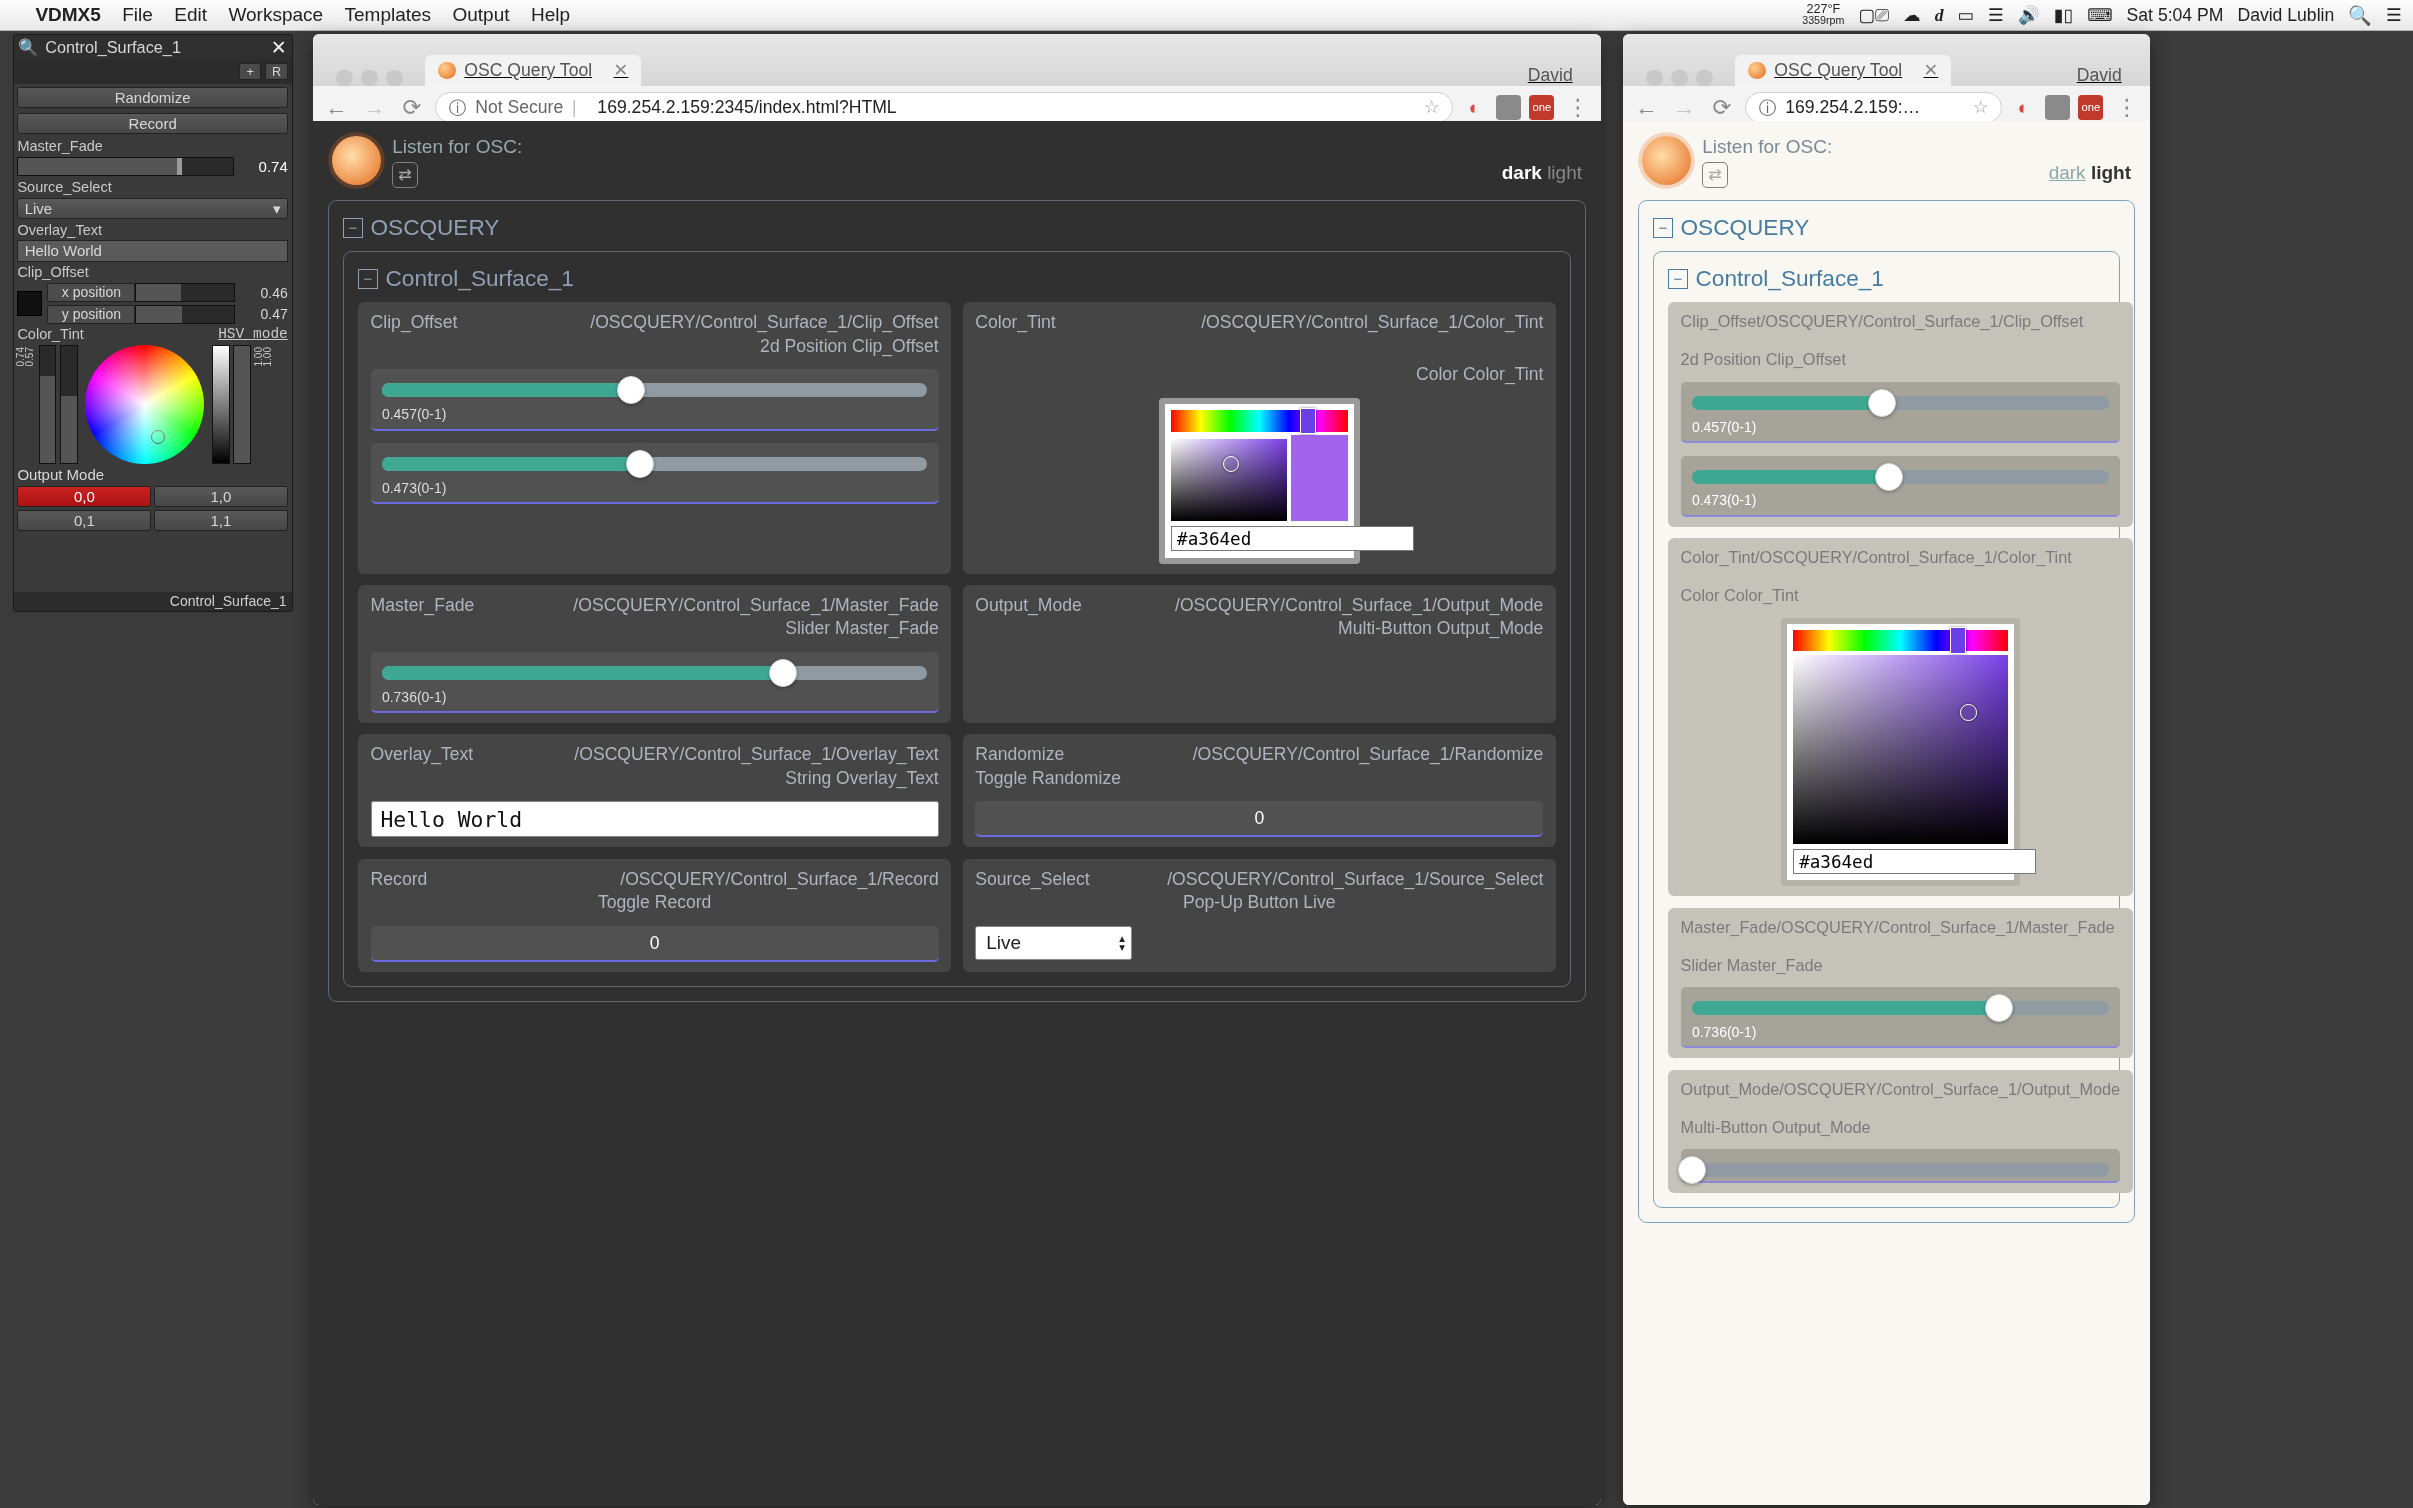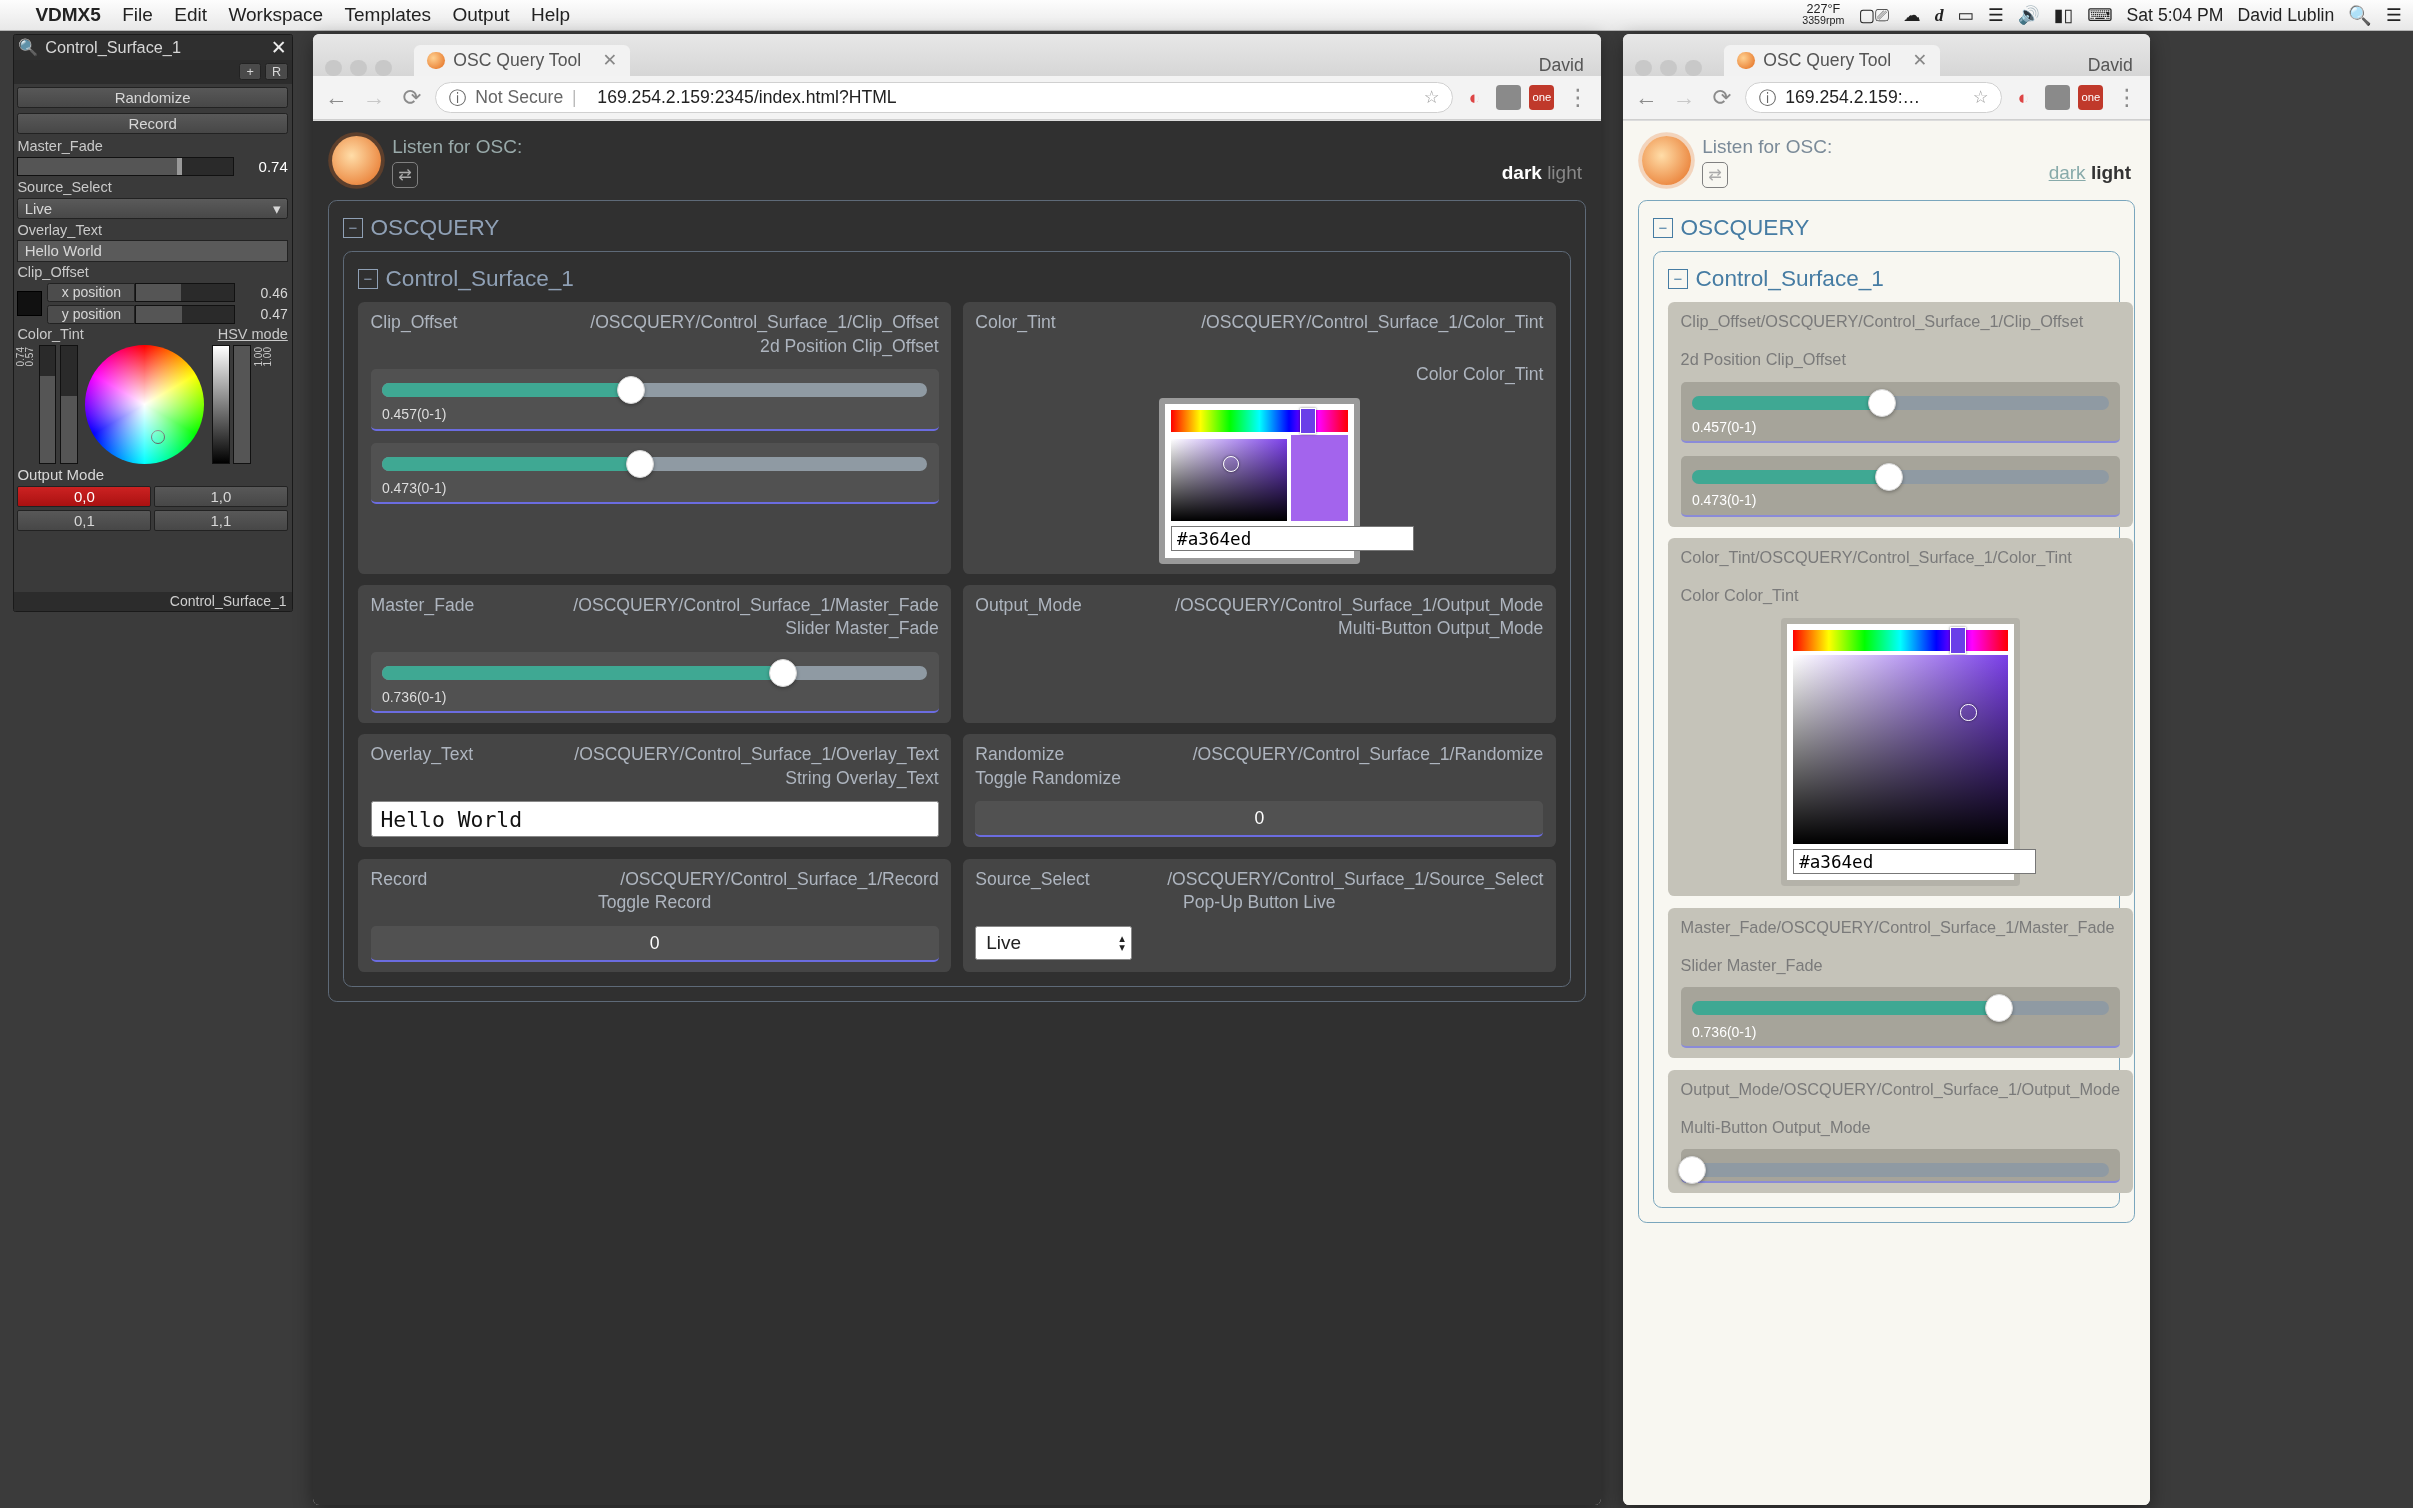"OSC Query Tool" .browser .tabbar { height: 42px -> 52px; padding: 0 6px -> 0 17px; text-decoration: none -> underline }
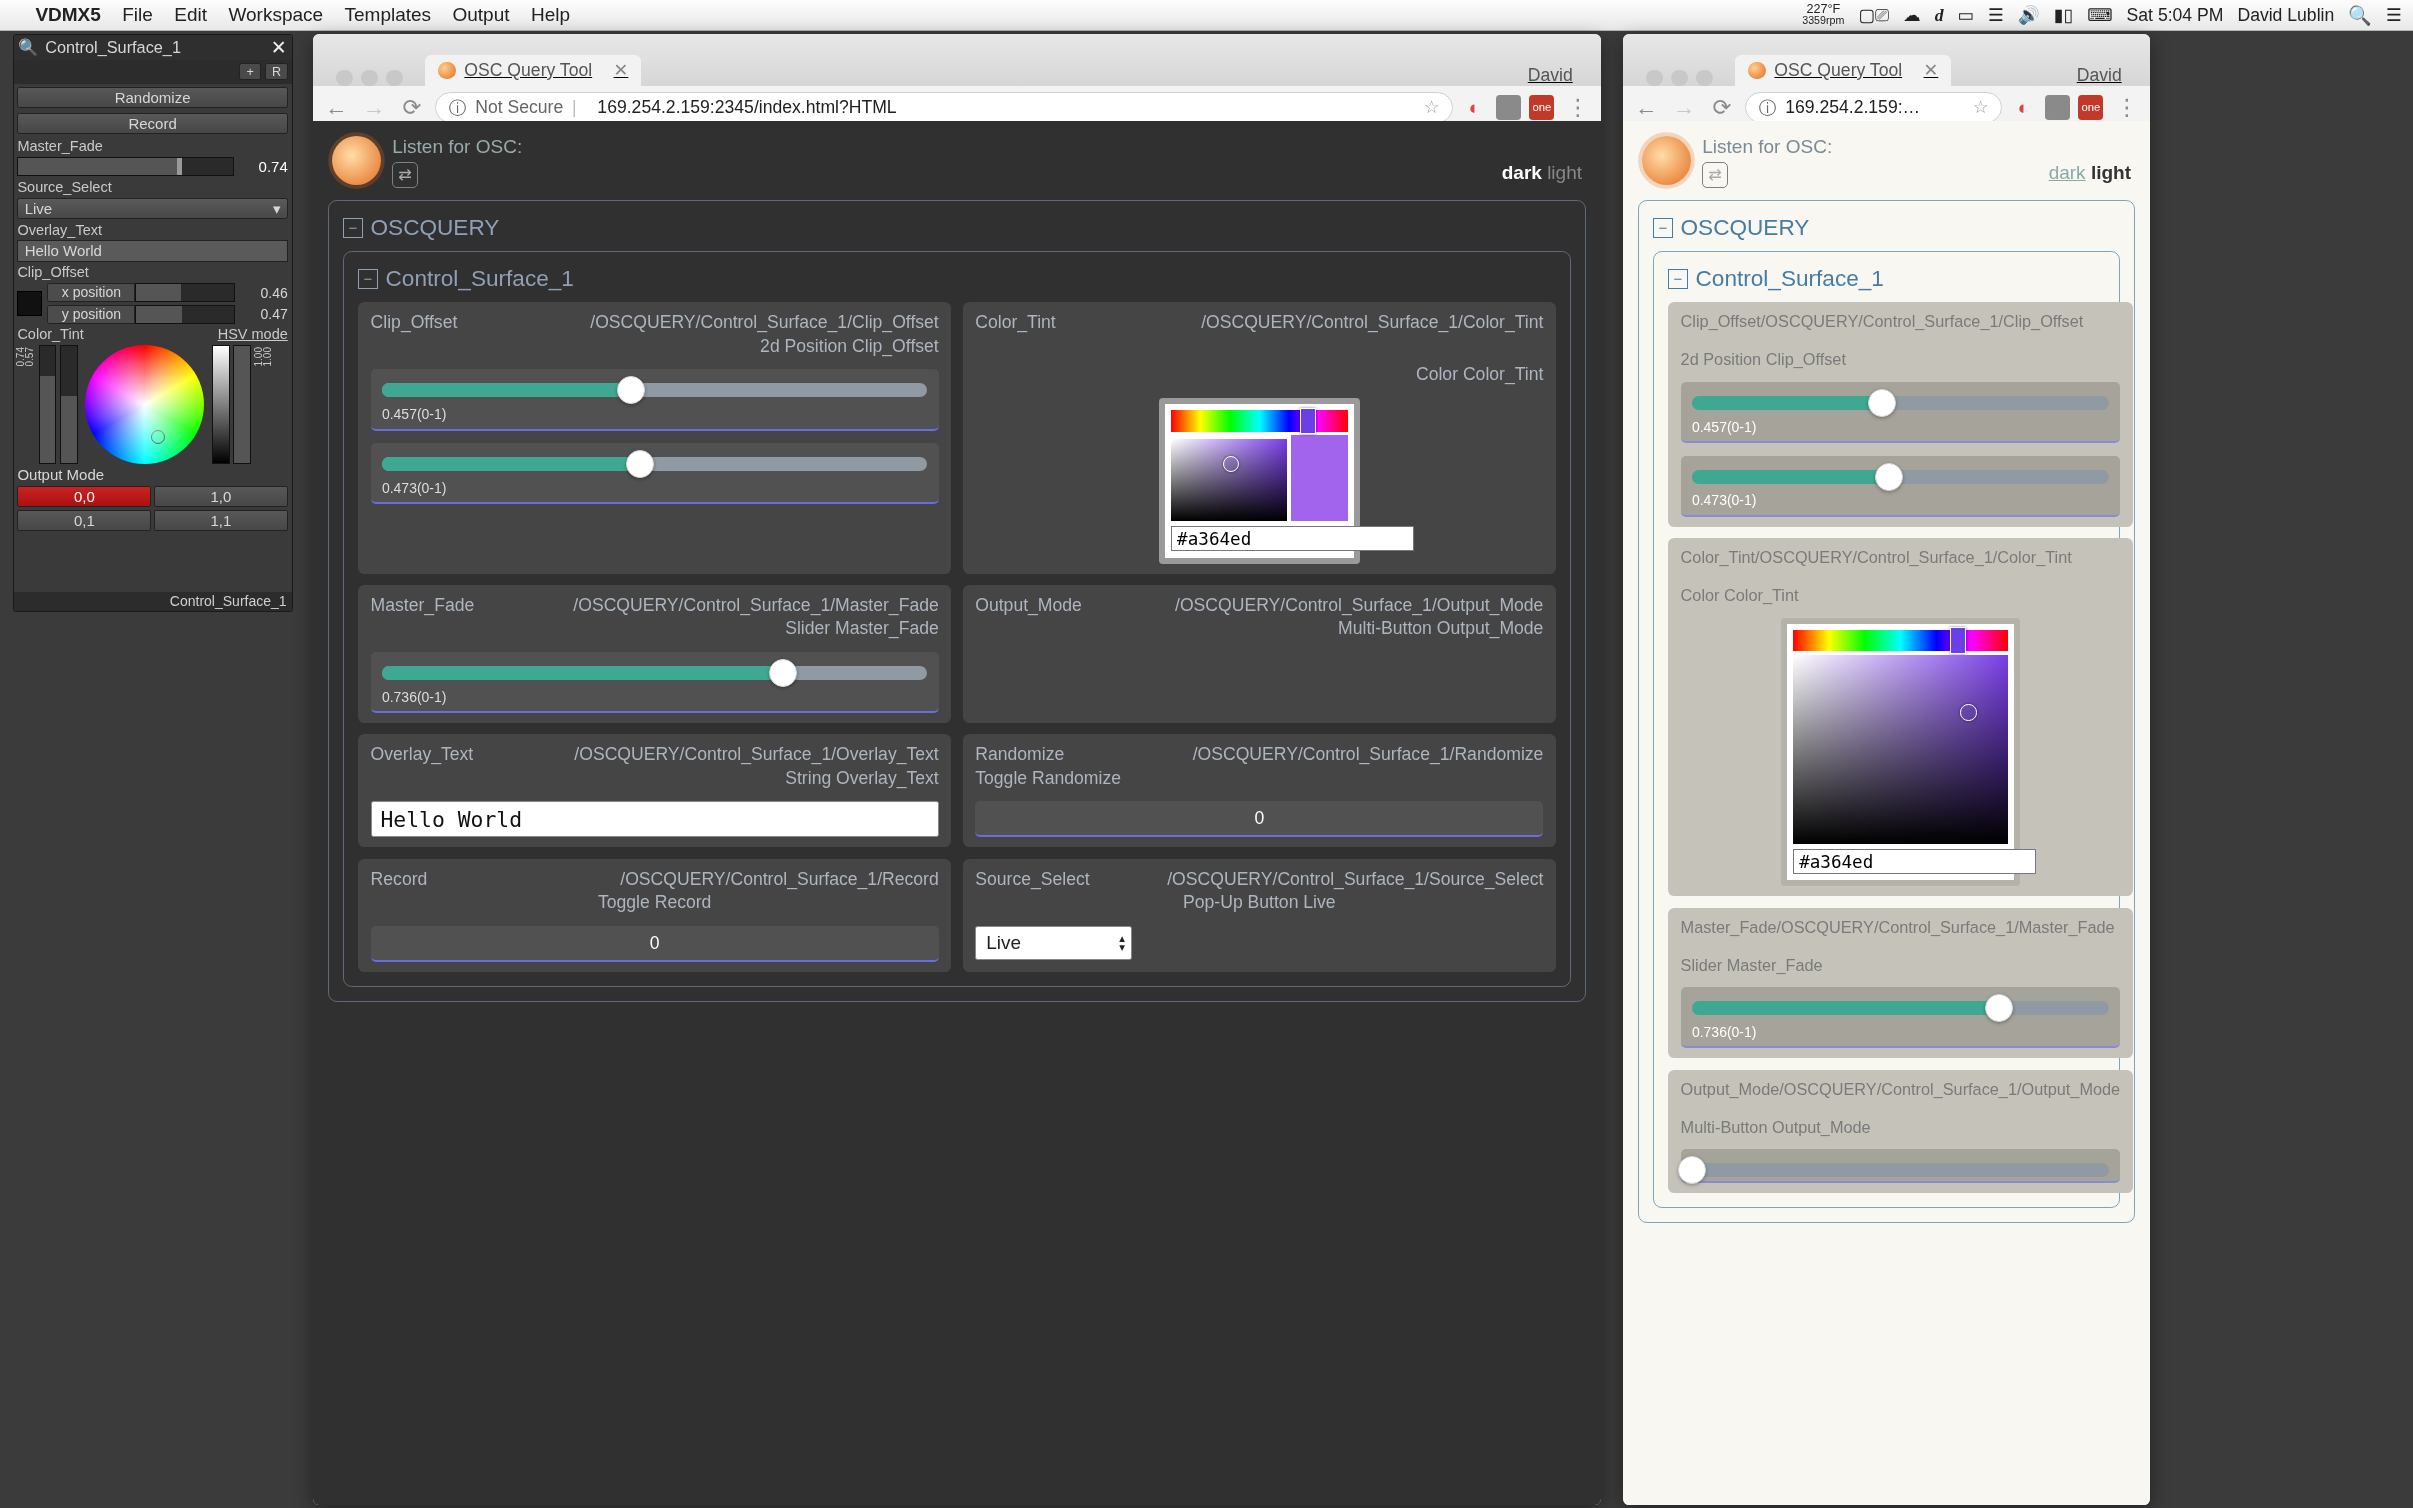"HSV mode" span { font-family: none -> Liberation Mono, monospace }
